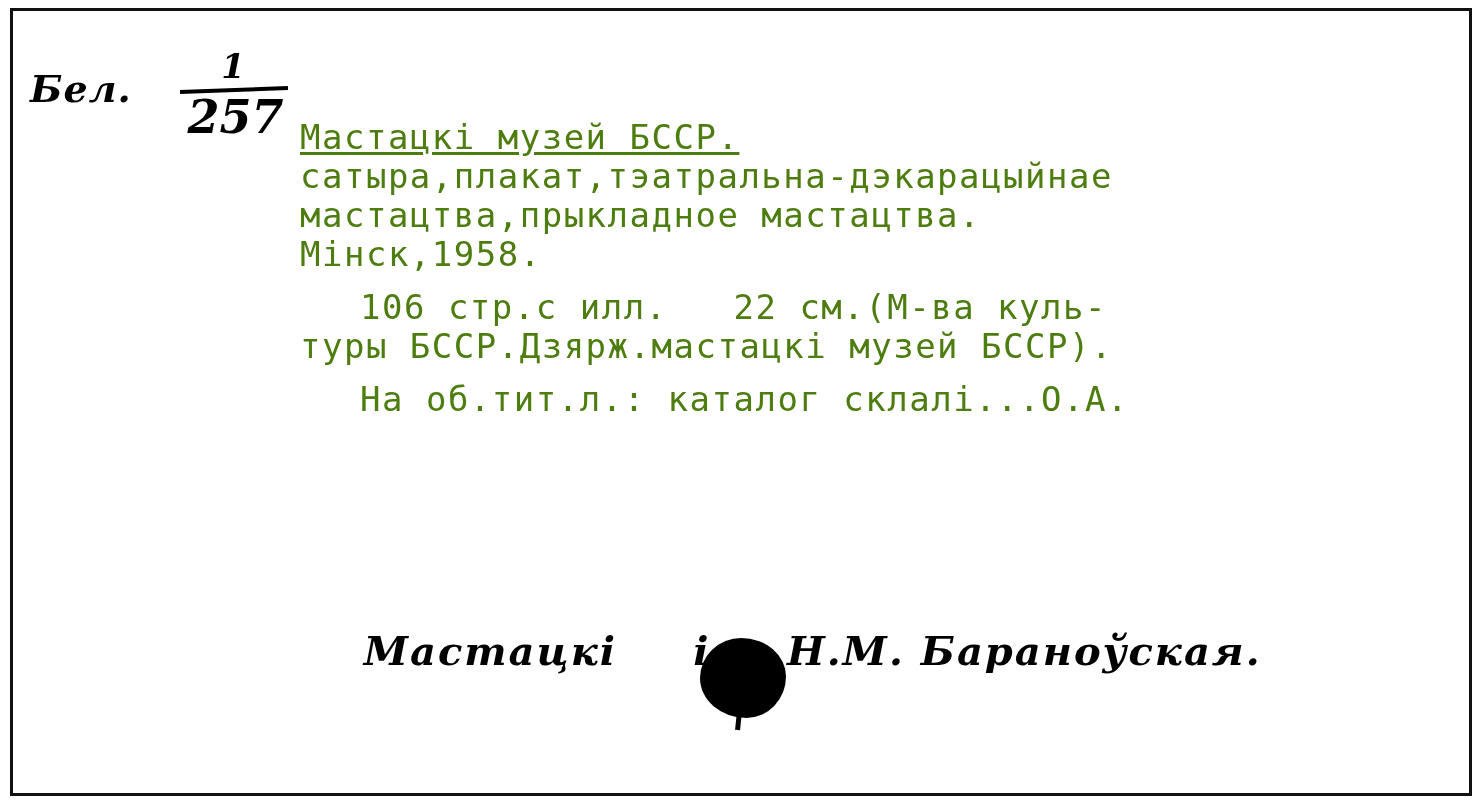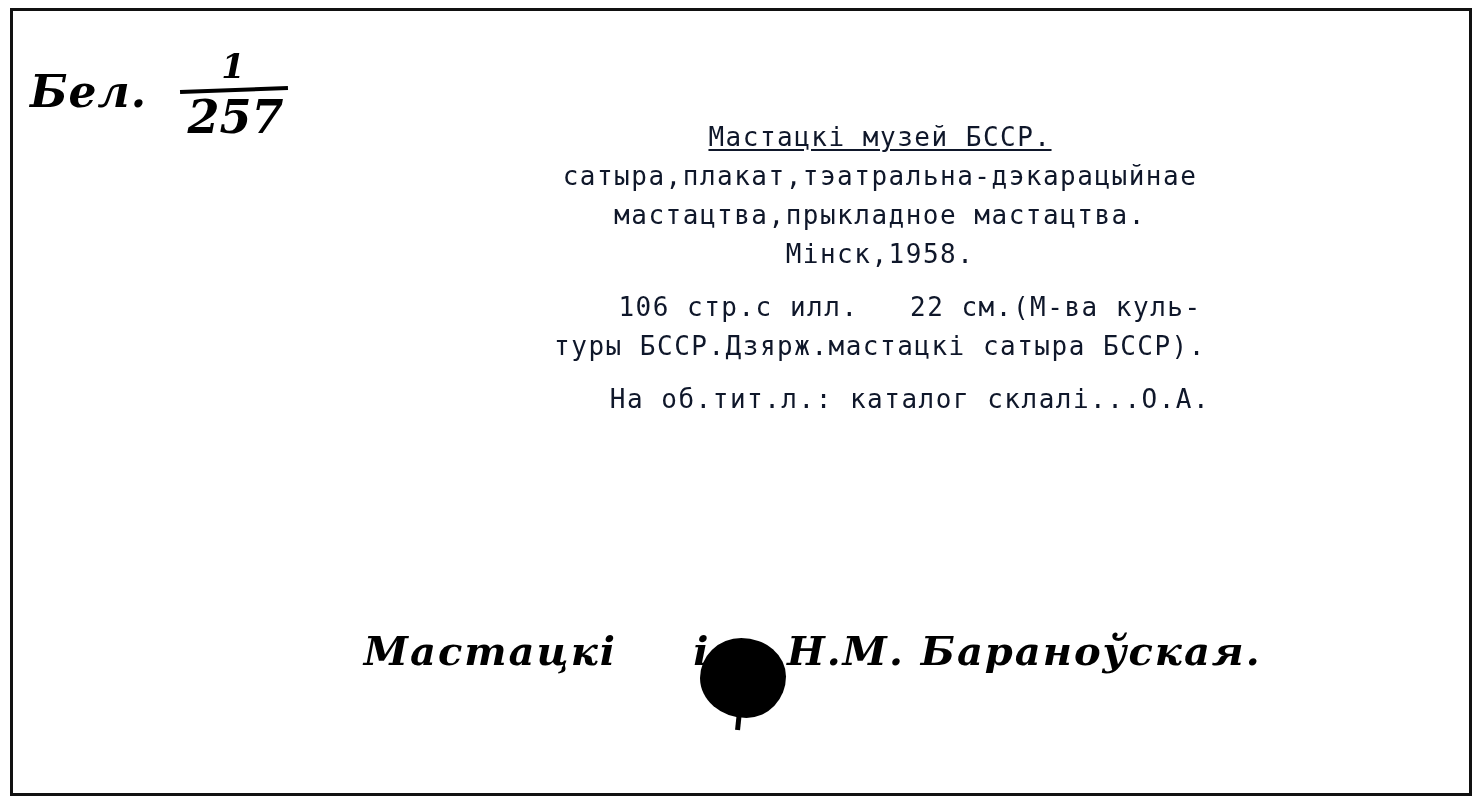"Бел." #callnum .cn-prefix { font-size: 44px -> 38px }
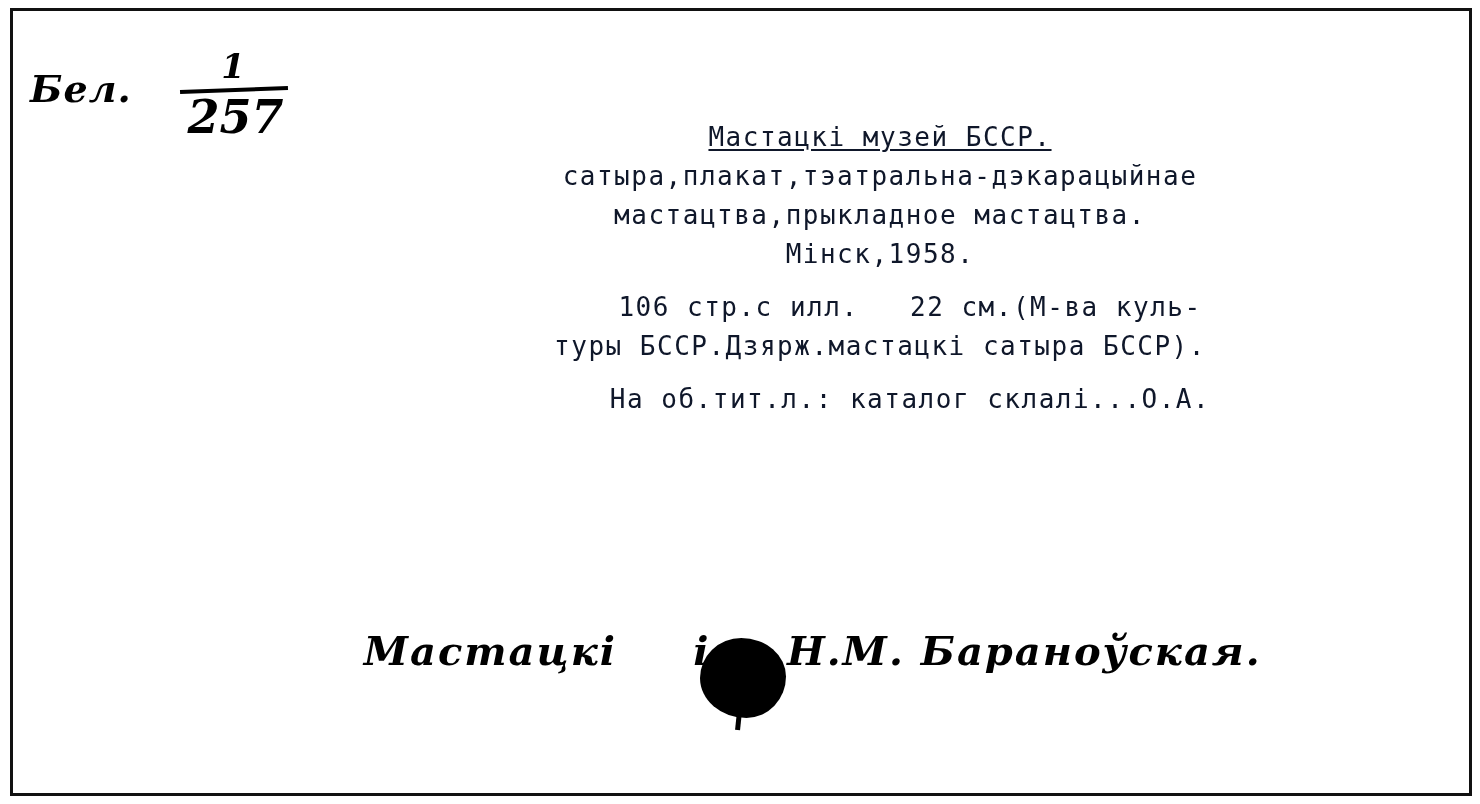"Мастацкi музей БССР." #typed .tline { color: #0f172a -> #4d7c0f; font-size: 26px -> 34px; text-align: center -> none }
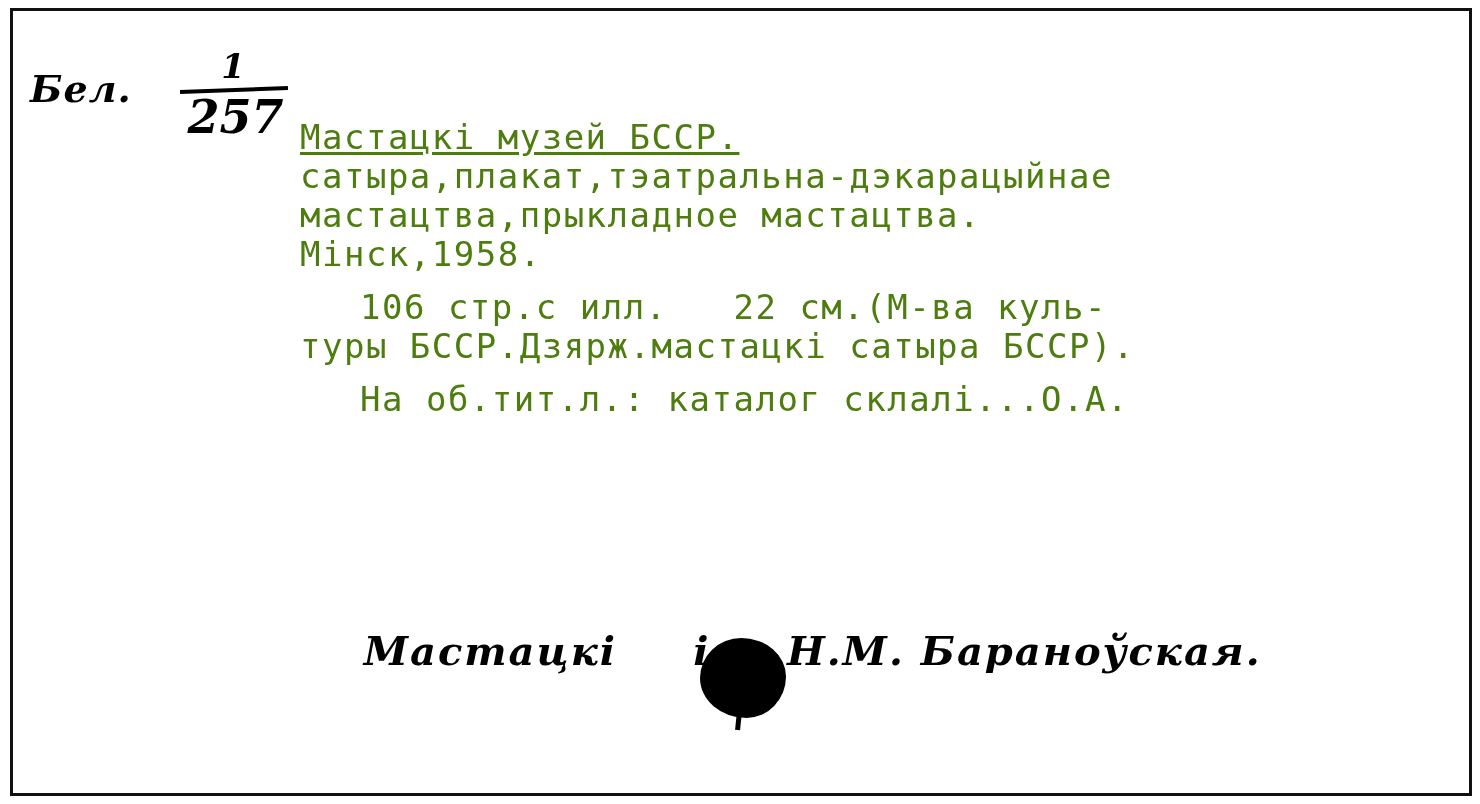"туры БССР.Дзярж.мастацкi сатыра БССР)." div.tline { text: сатыра -> музей }
